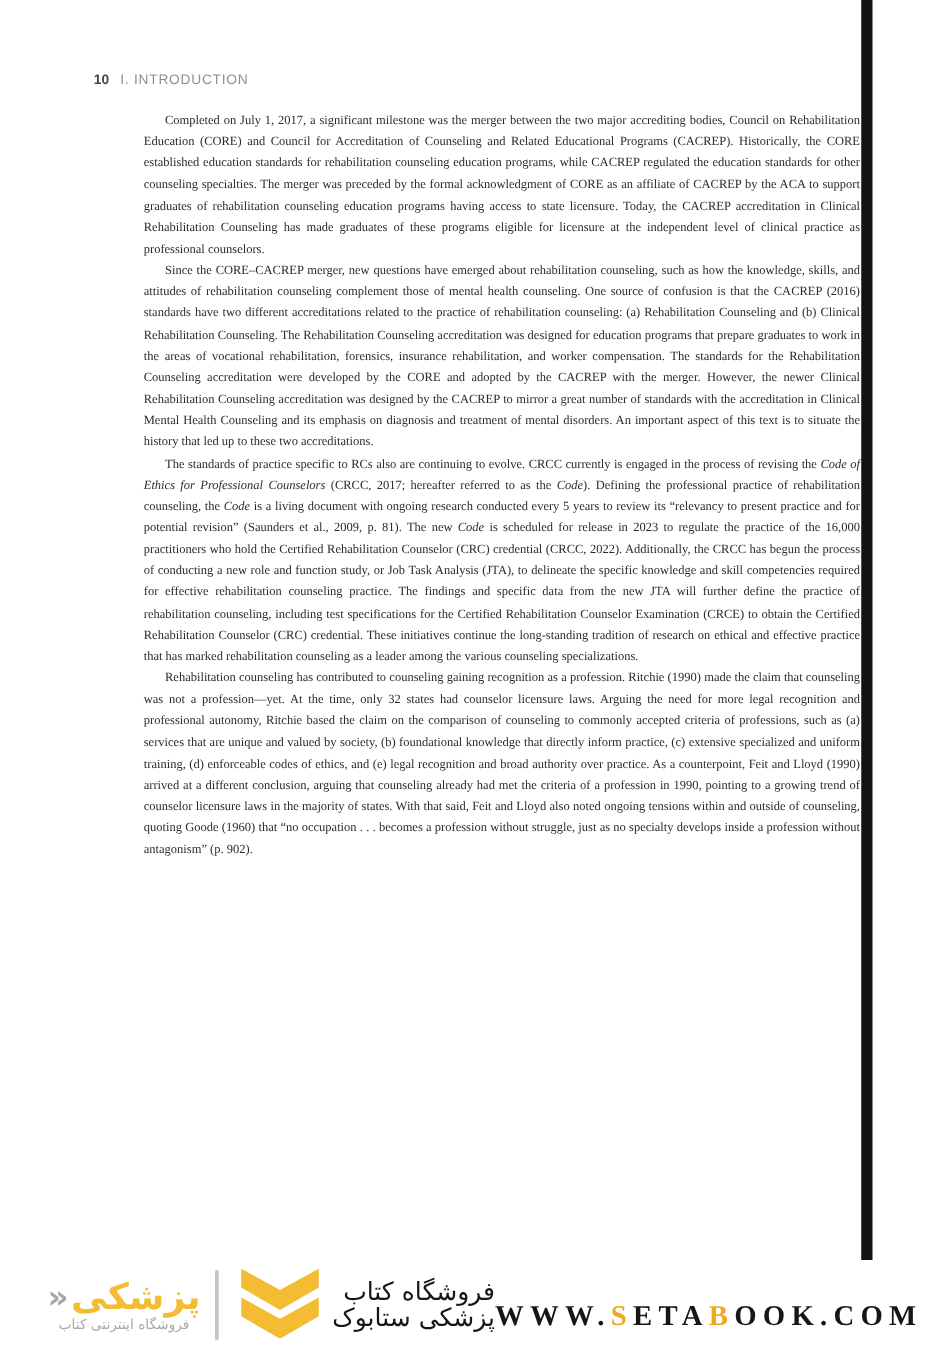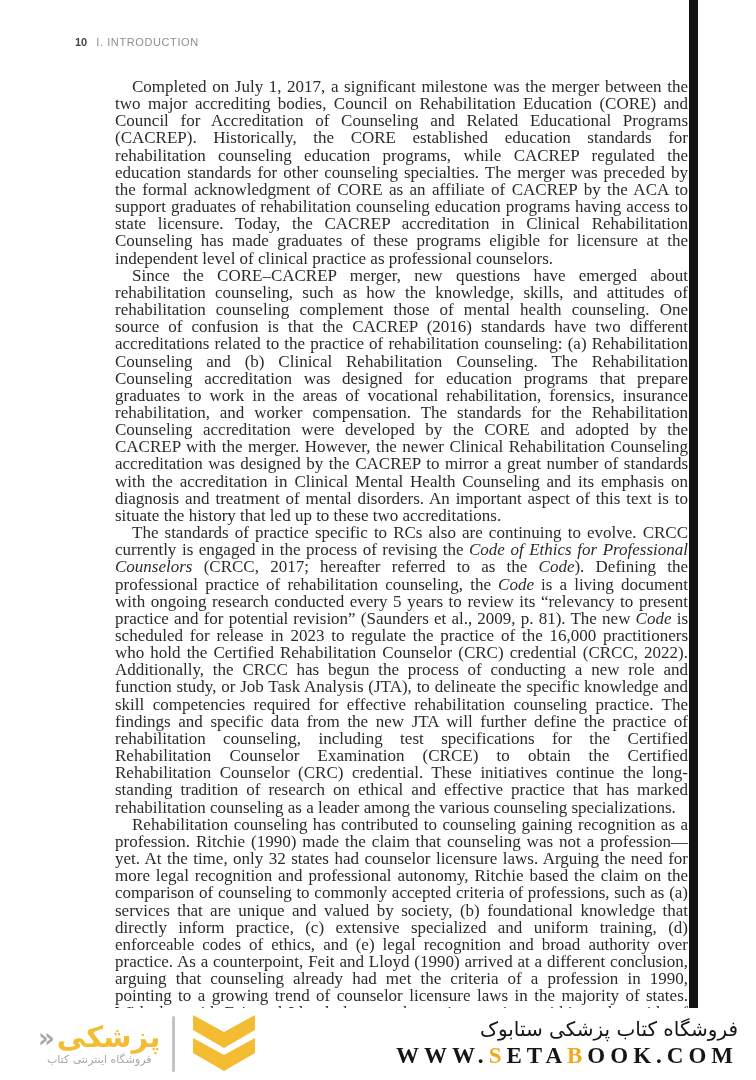"10 I. INTRODUCTION" .page-head { top: 36px -> 58px }
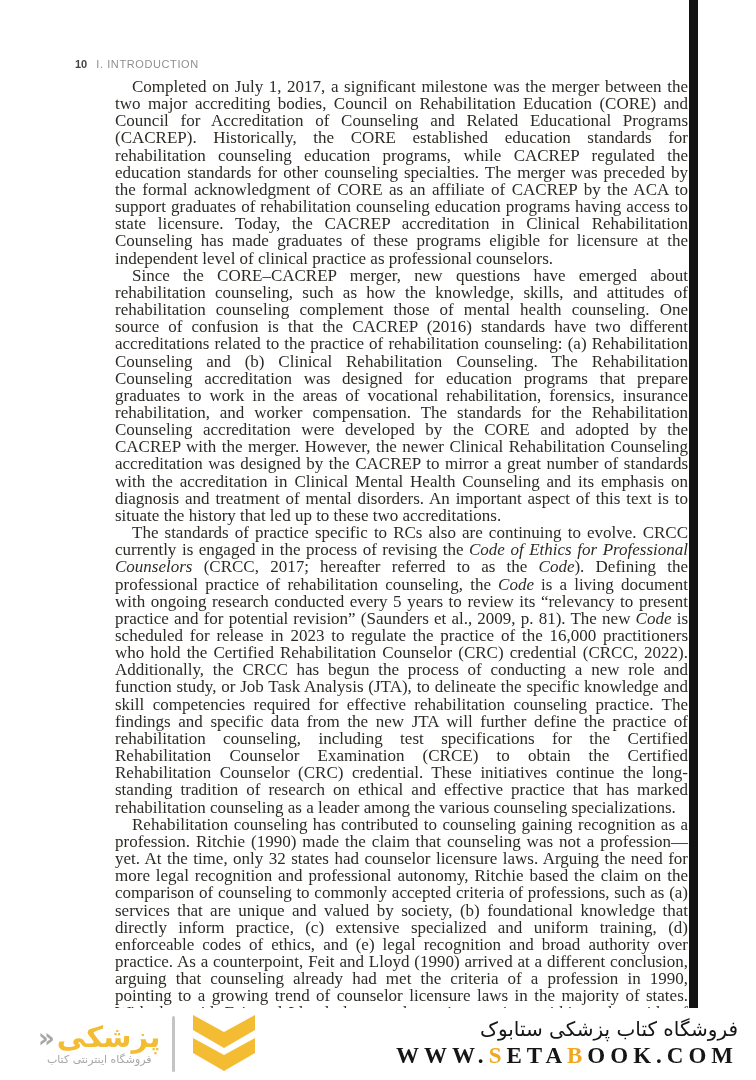"Completed on July 1, 2017," .body-col { font-size: 17px -> 10px; top: 78px -> 88px }
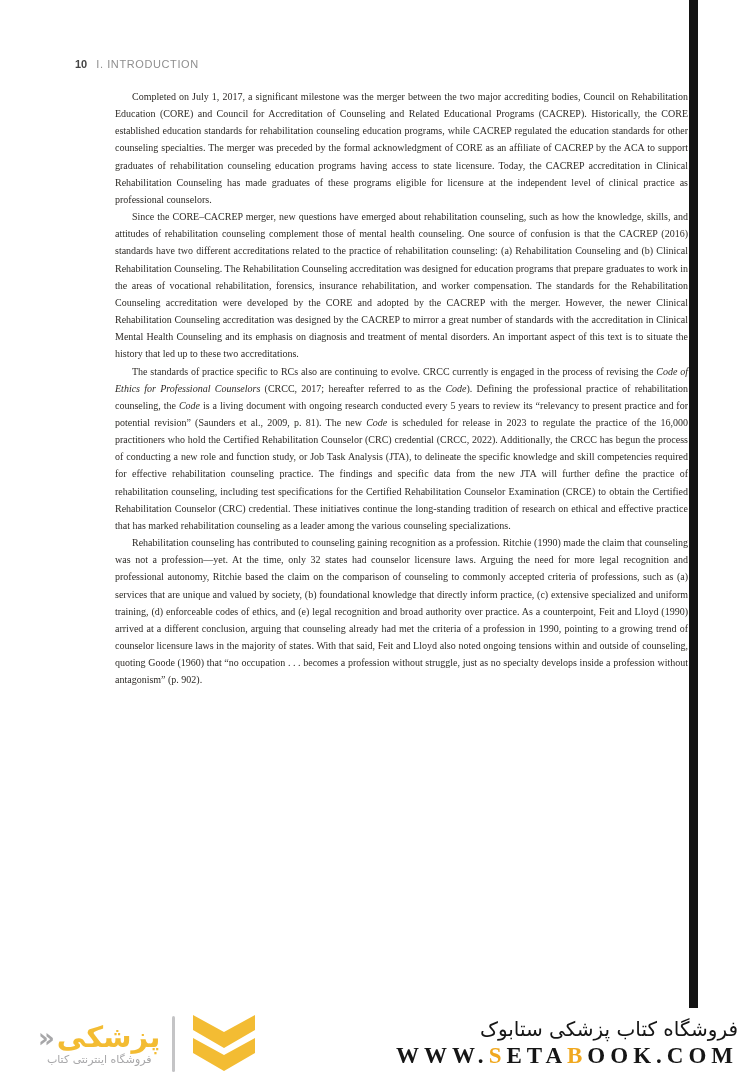"فروشگاه کتاب پزشکی ستابوک" .right-group { flex-direction: column -> row }
